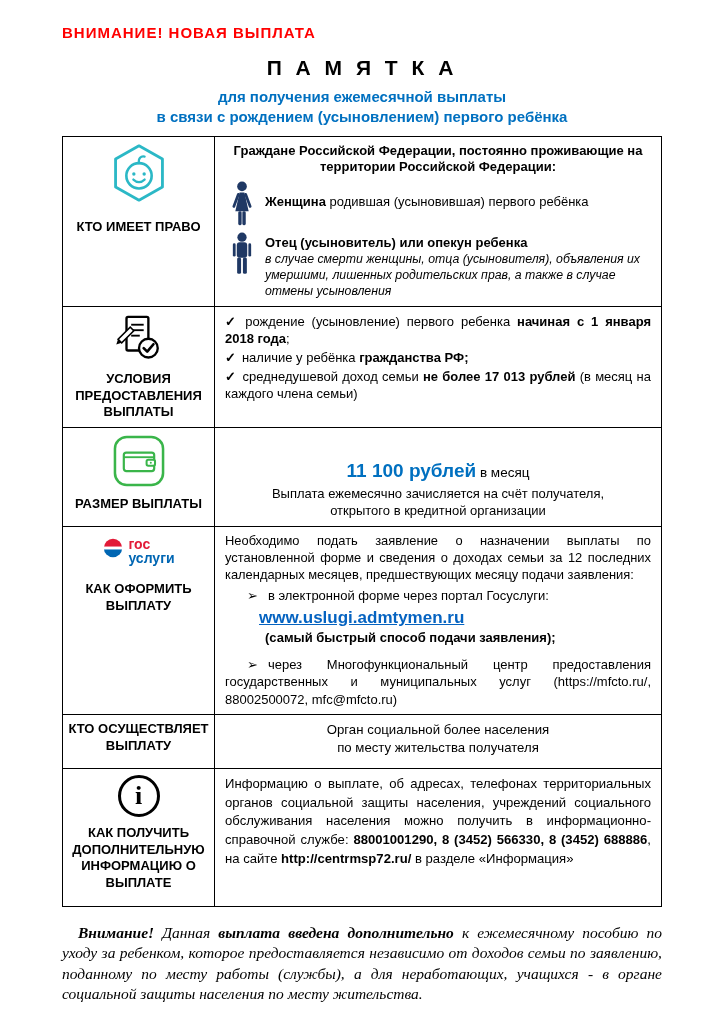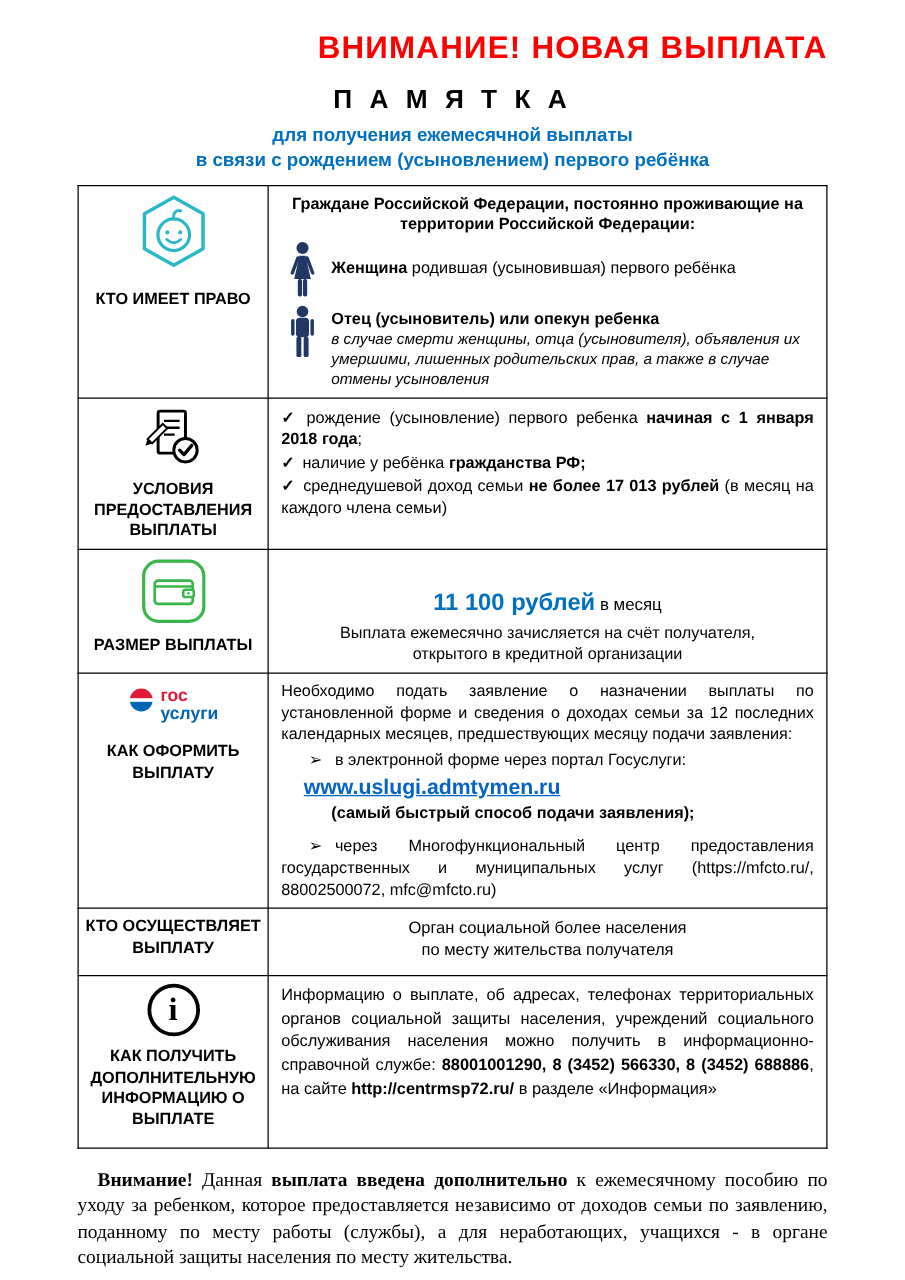"ВНИМАНИЕ! НОВАЯ ВЫПЛАТА" .title { font-size: 25px -> 15px; text-align: right -> left }
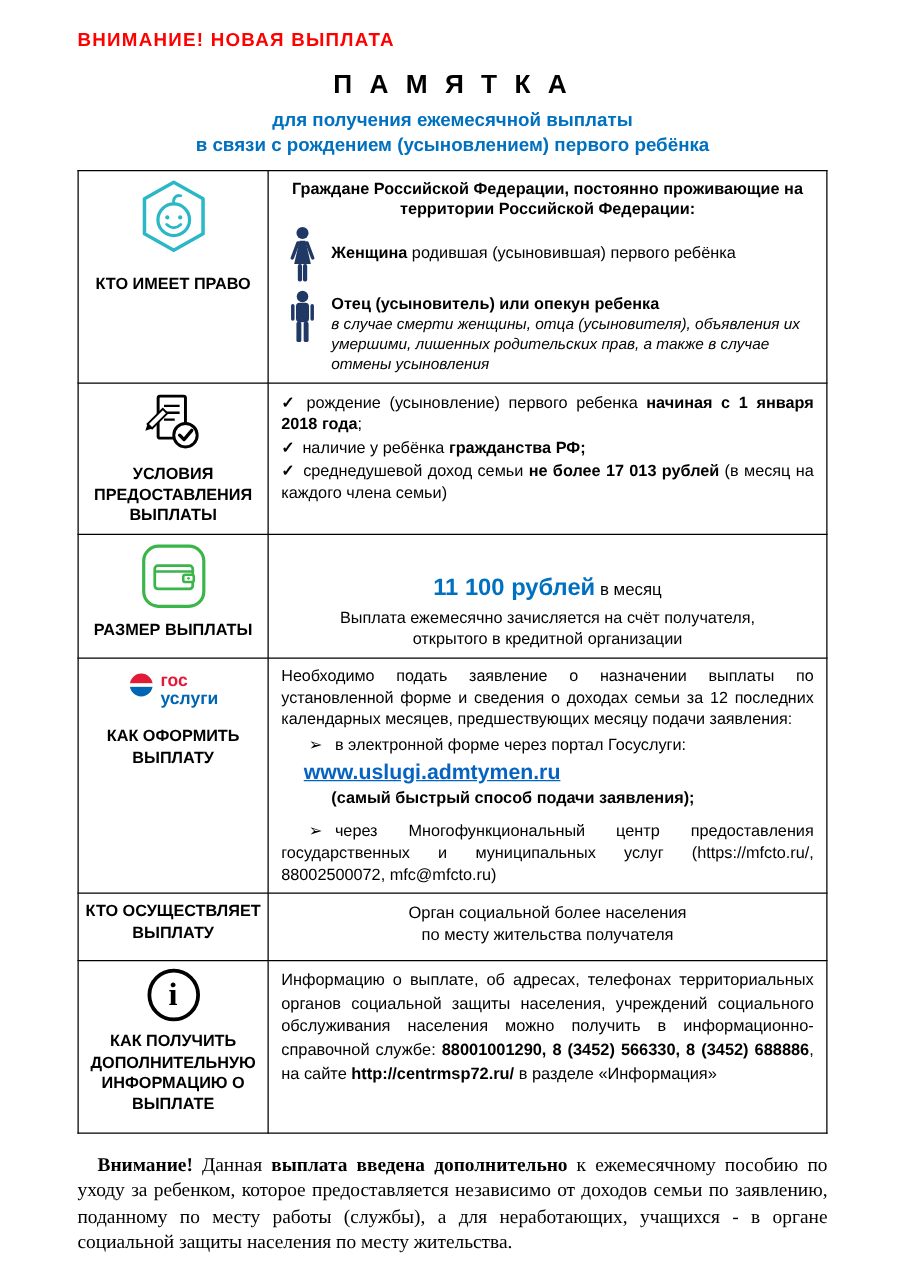"www.uslugi.admtymen.ru" .link { margin-left: 18px -> 34px }
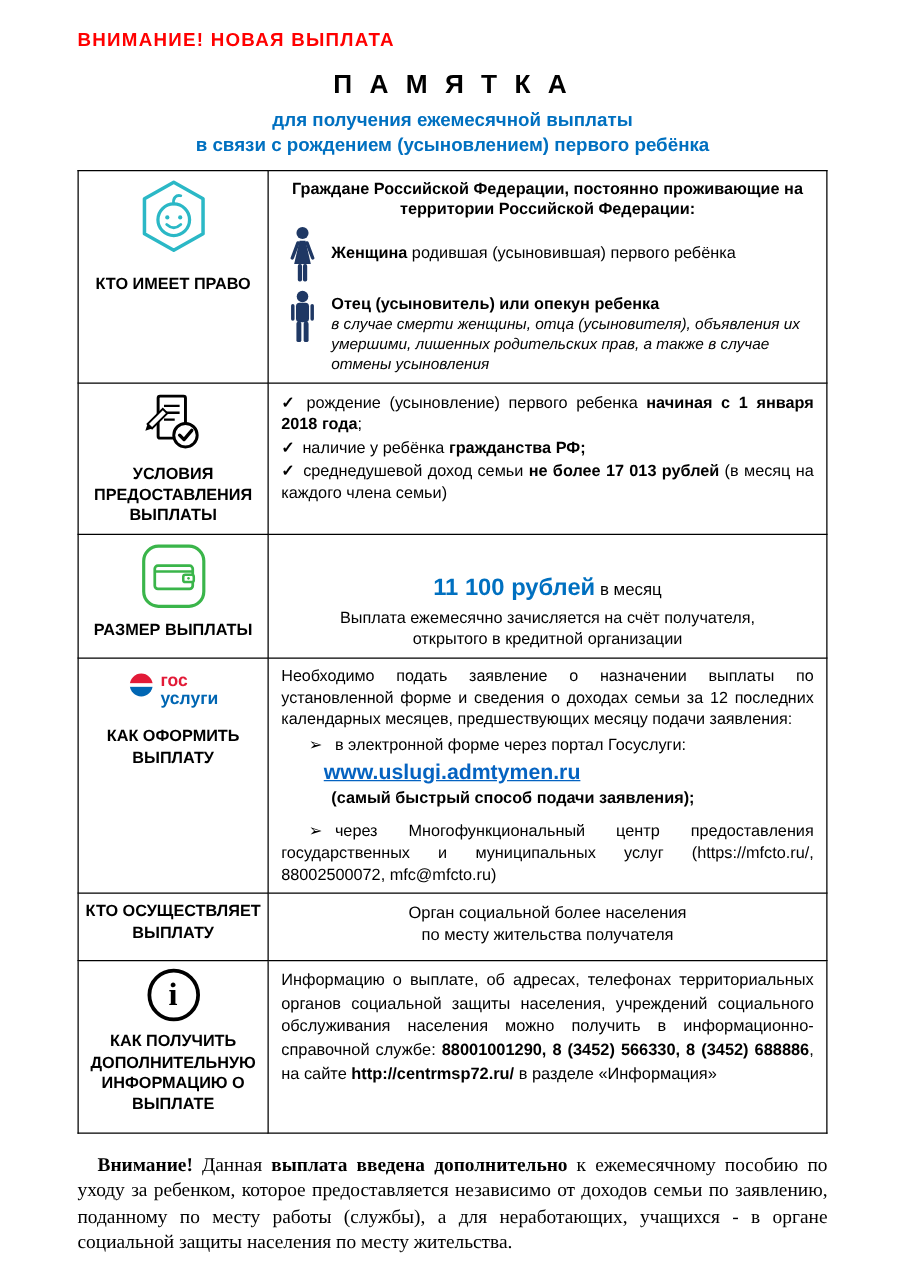"Внимание! Данная выплата введена" .footer { font-style: none -> italic }
